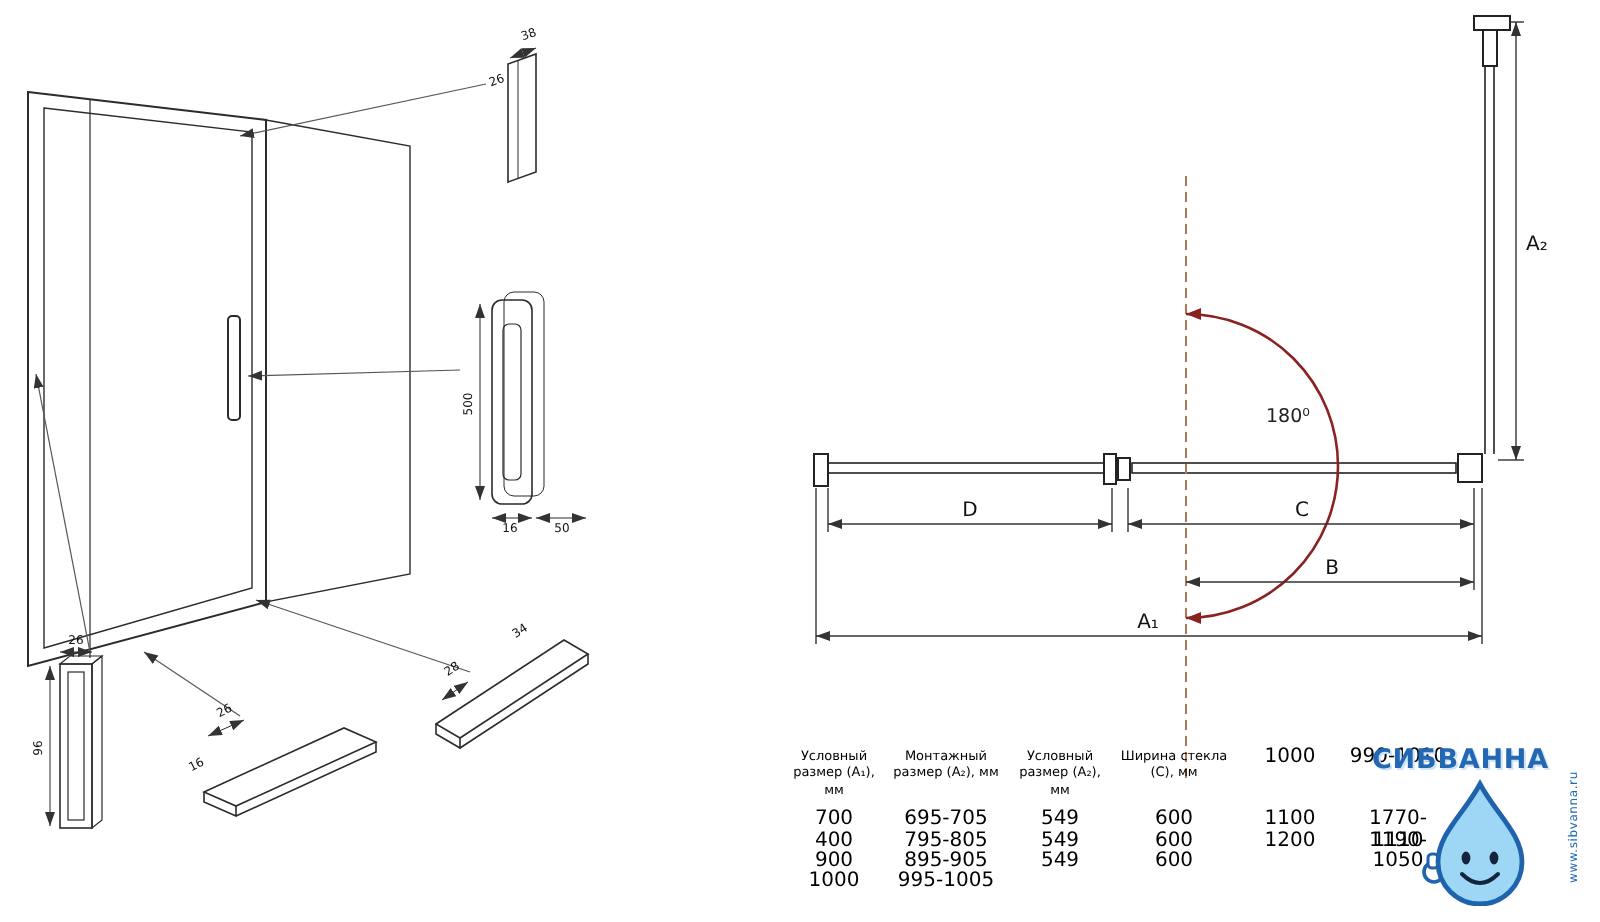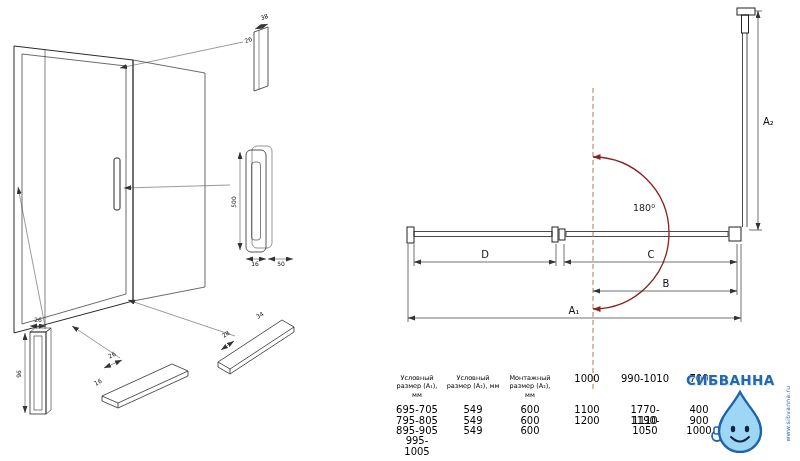"Условный размер (A₂), мм" div.th { order: before "Монтажный размер (A₂), мм" -> after "Монтажный размер (A₂), мм" }
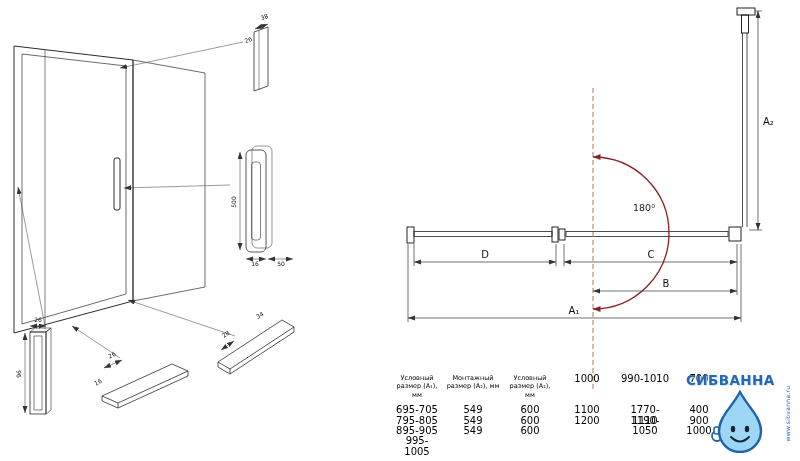"Ширина стекла (C), мм" div.th { html: none -> <div>Ширина стекла (C), мм</div> }
